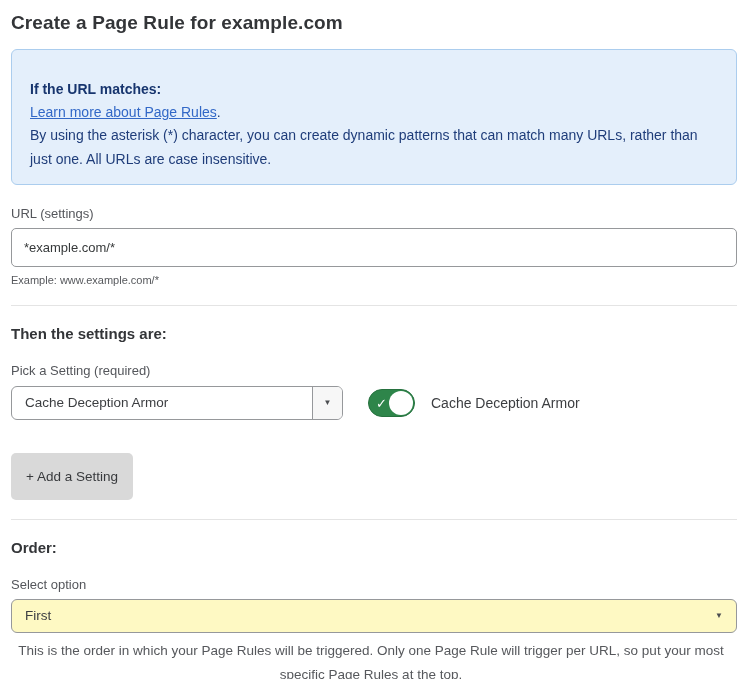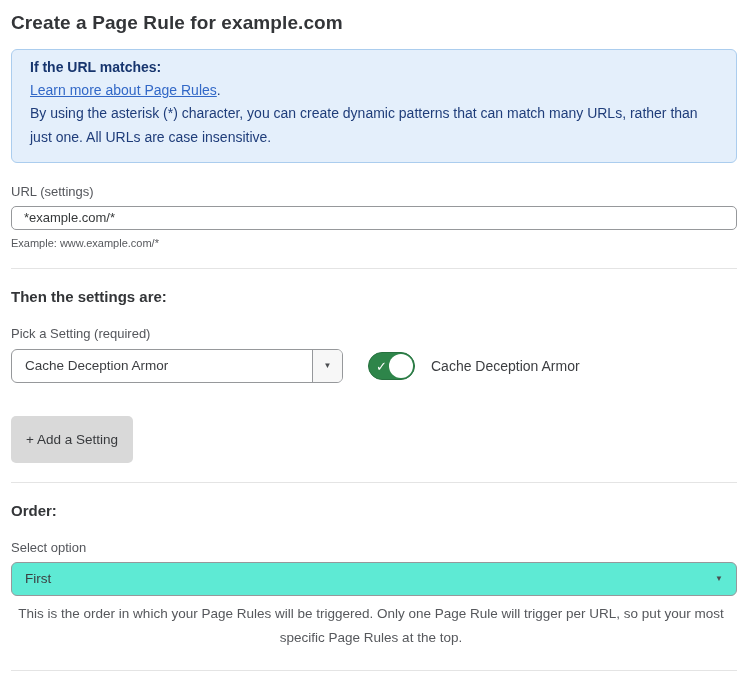"If the URL matches:" .info-box { padding: 6px 18px 13px 18px -> 28px 18px 13px 18px }
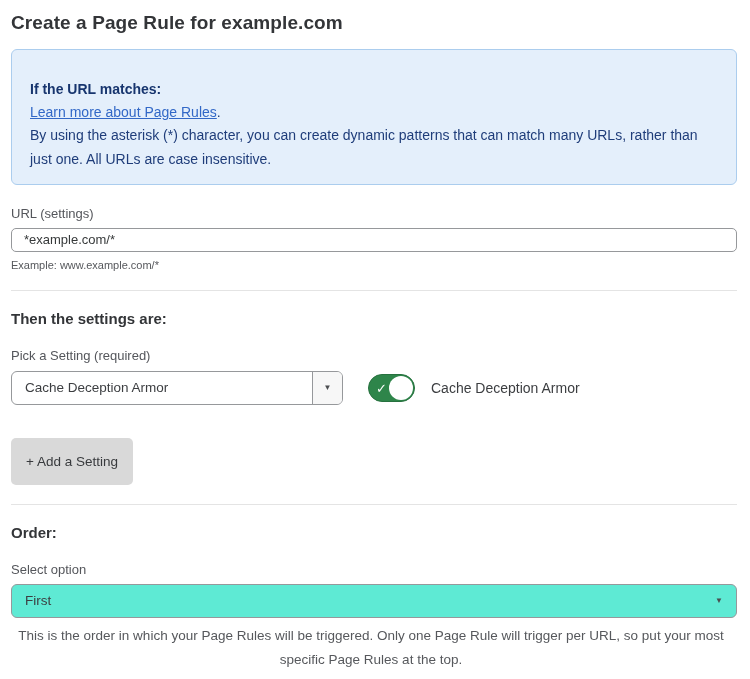"*example.com/*" .text-input { height: 24px -> 39px }
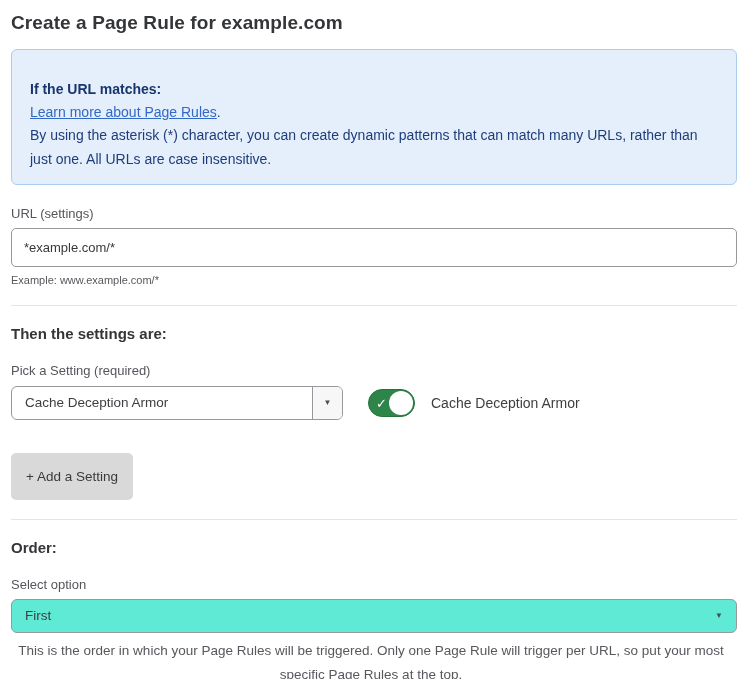"First" .full-select { background: #5eead4 -> #fef9c3 }
